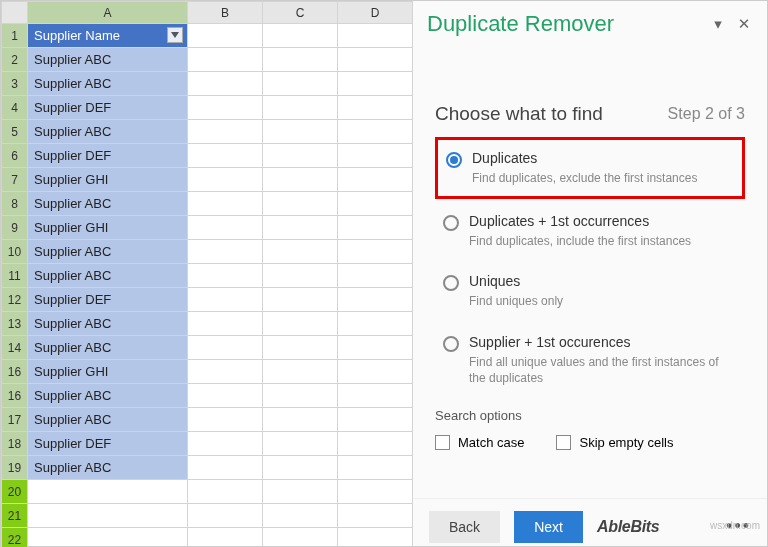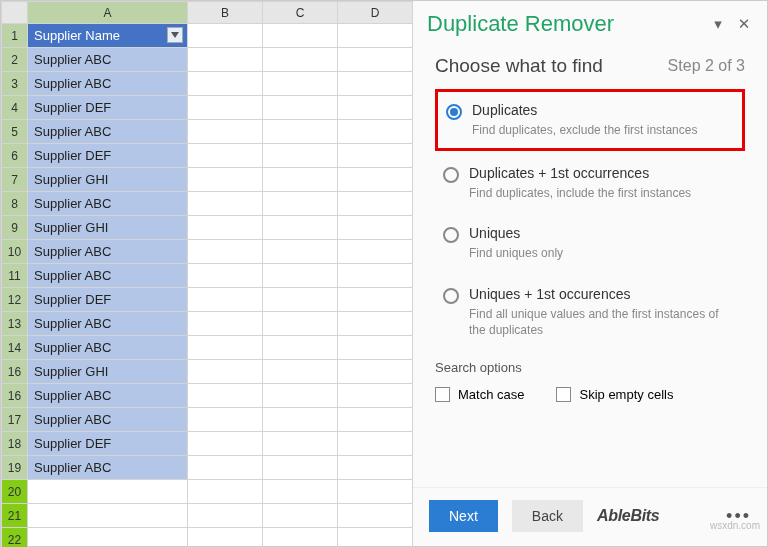"Duplicate Remover" .pane { gap: none -> 48px }
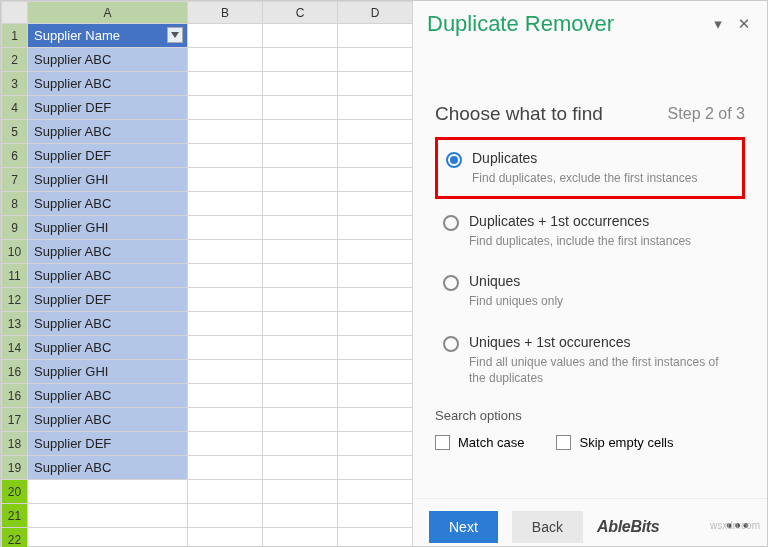"Uniques + 1st occurences" div.opt-label { text: Uniques -> Supplier }
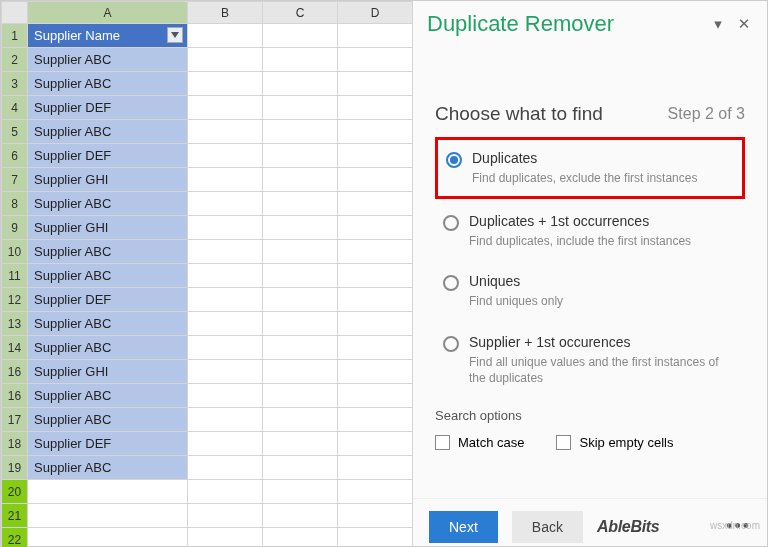"Next" button.btn { order: before "Back" -> after "Back" }
